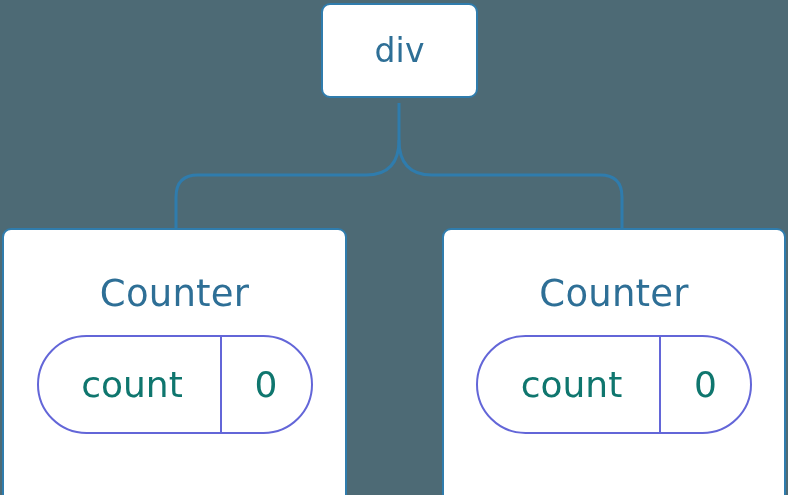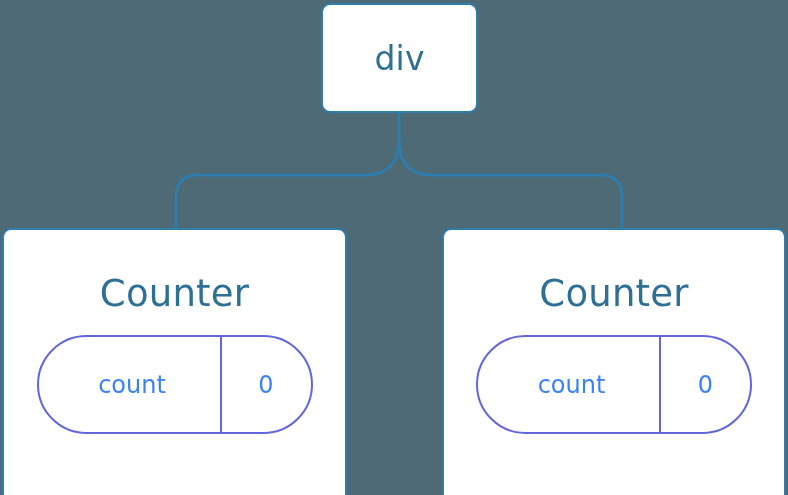"div" #node-div { height: 110px -> 95px }
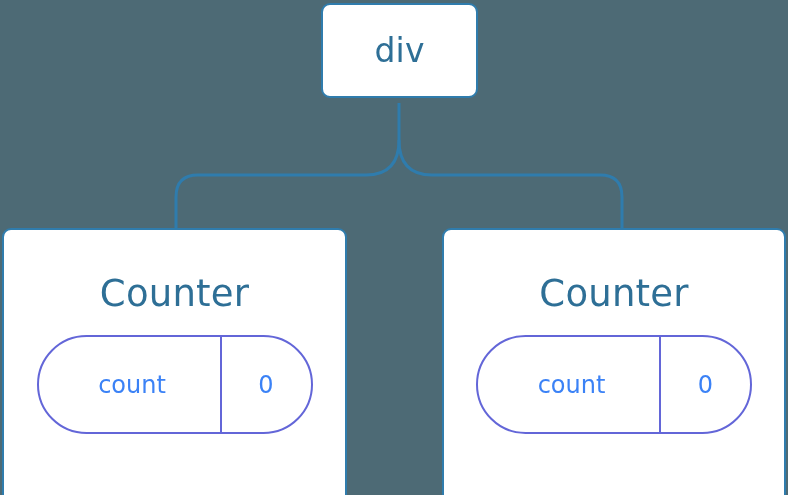"count" .pill-key, .pill-value { color: #3b82f6 -> #0f766e; font-size: 24px -> 36px }
